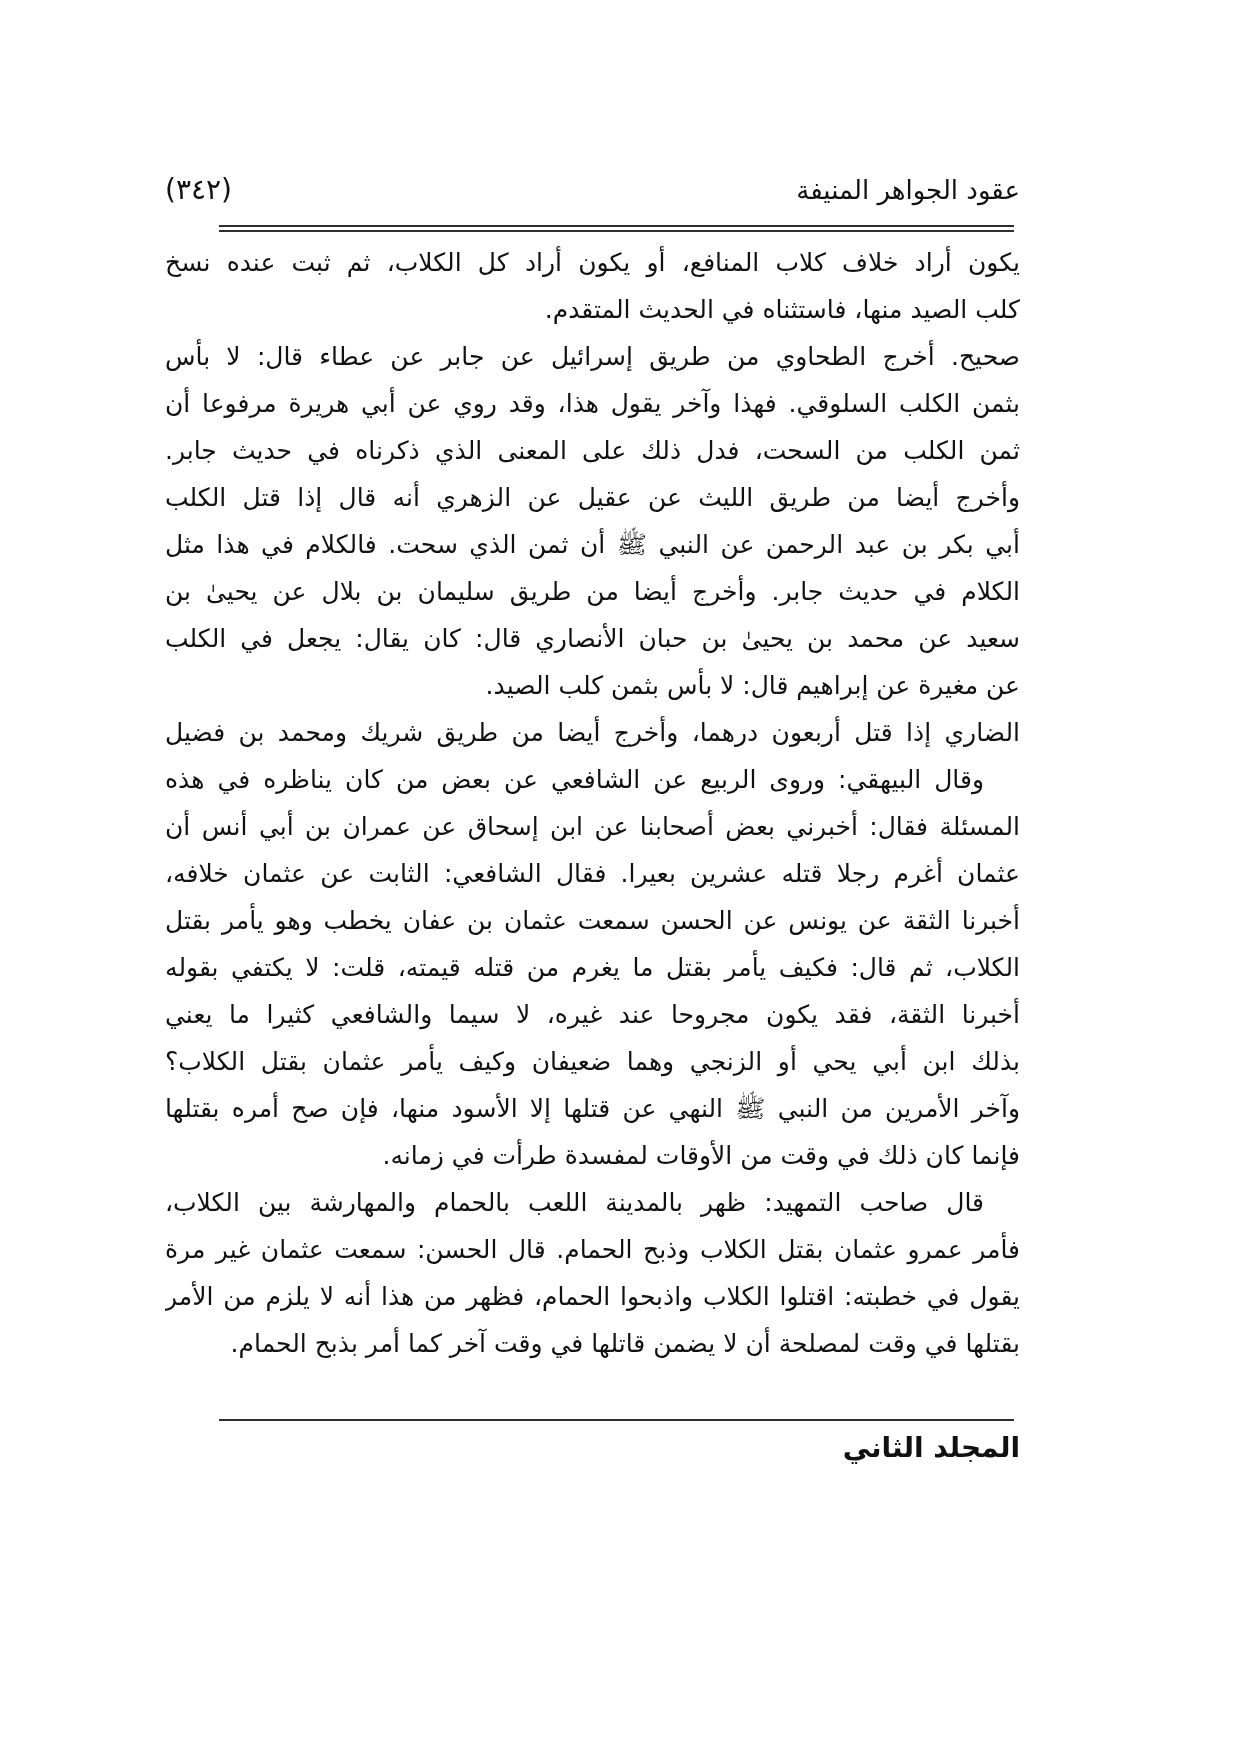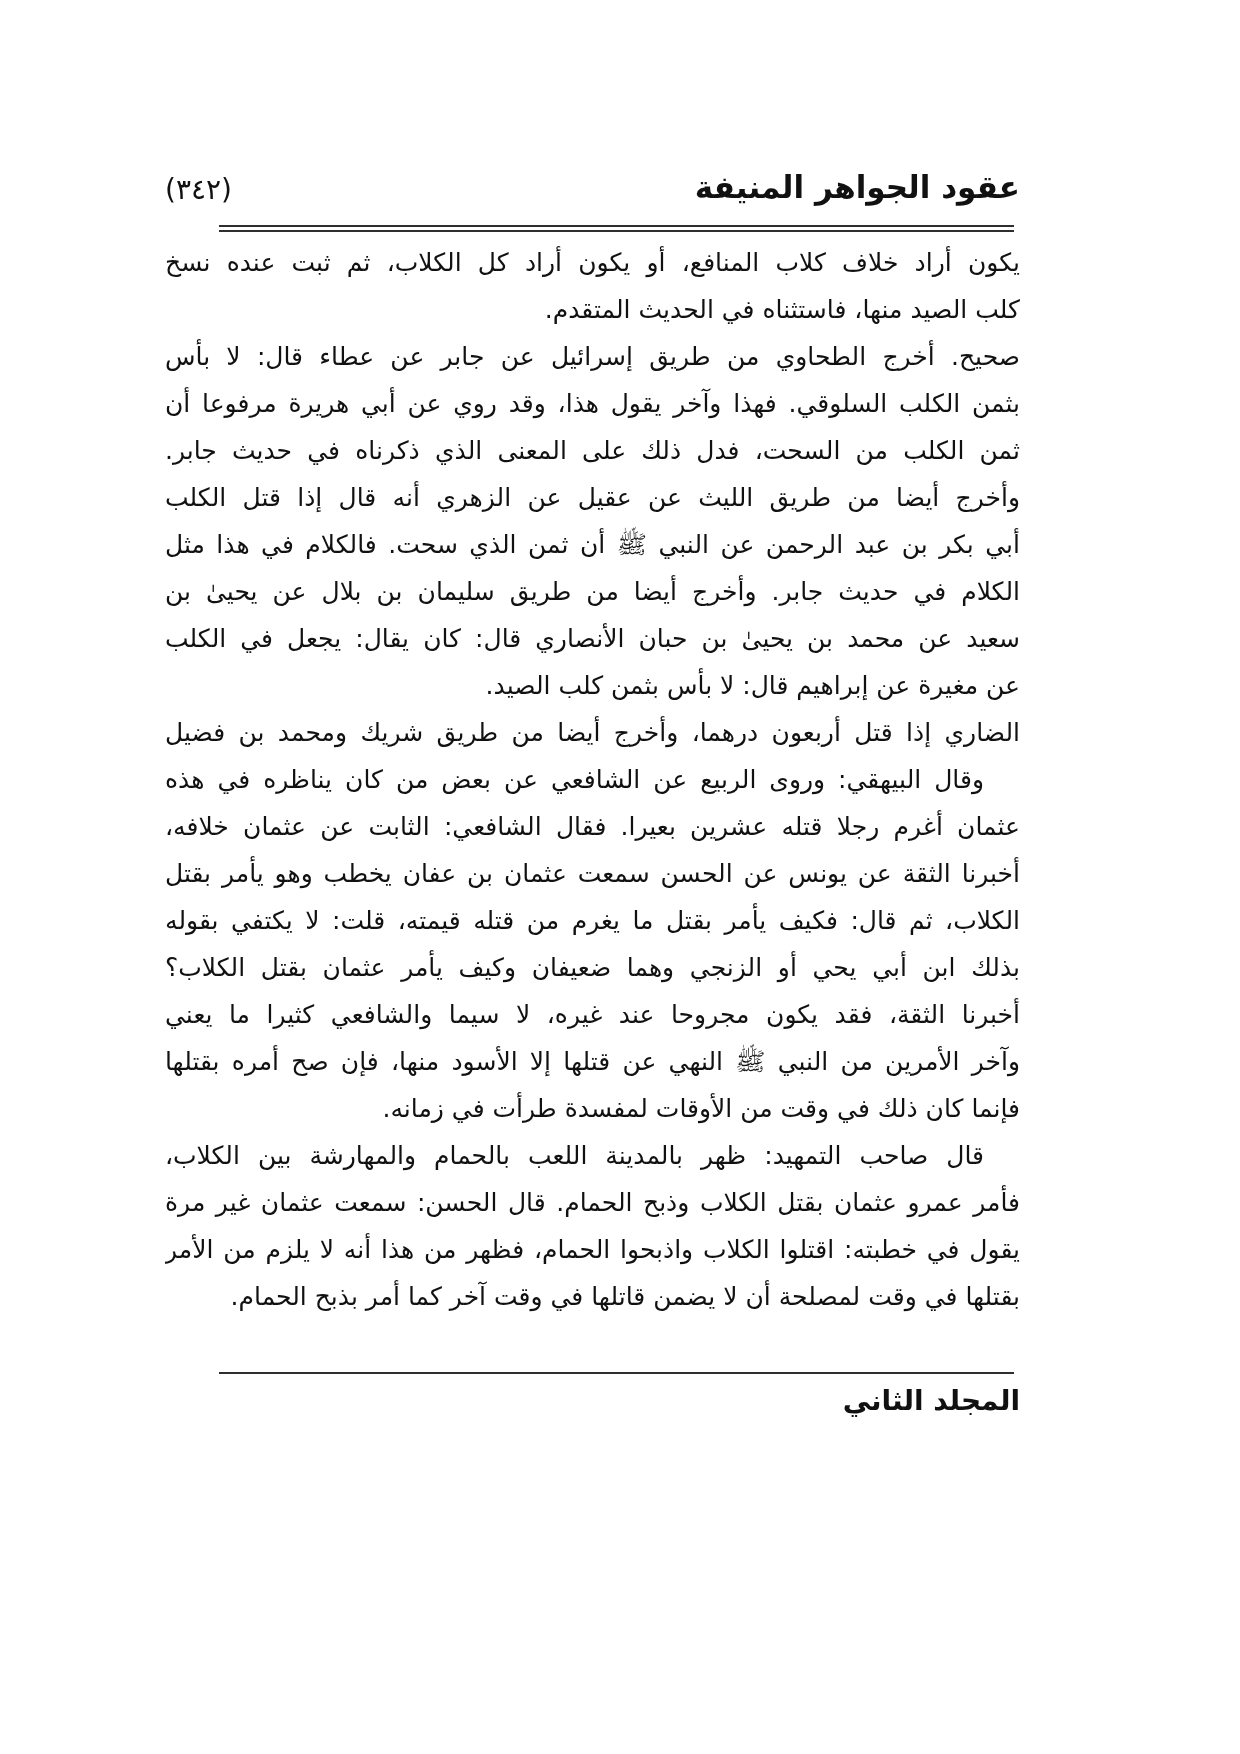"عقود الجواهر المنيفة" .page-title { font-size: 31px -> 26px; font-weight: 700 -> 400 }
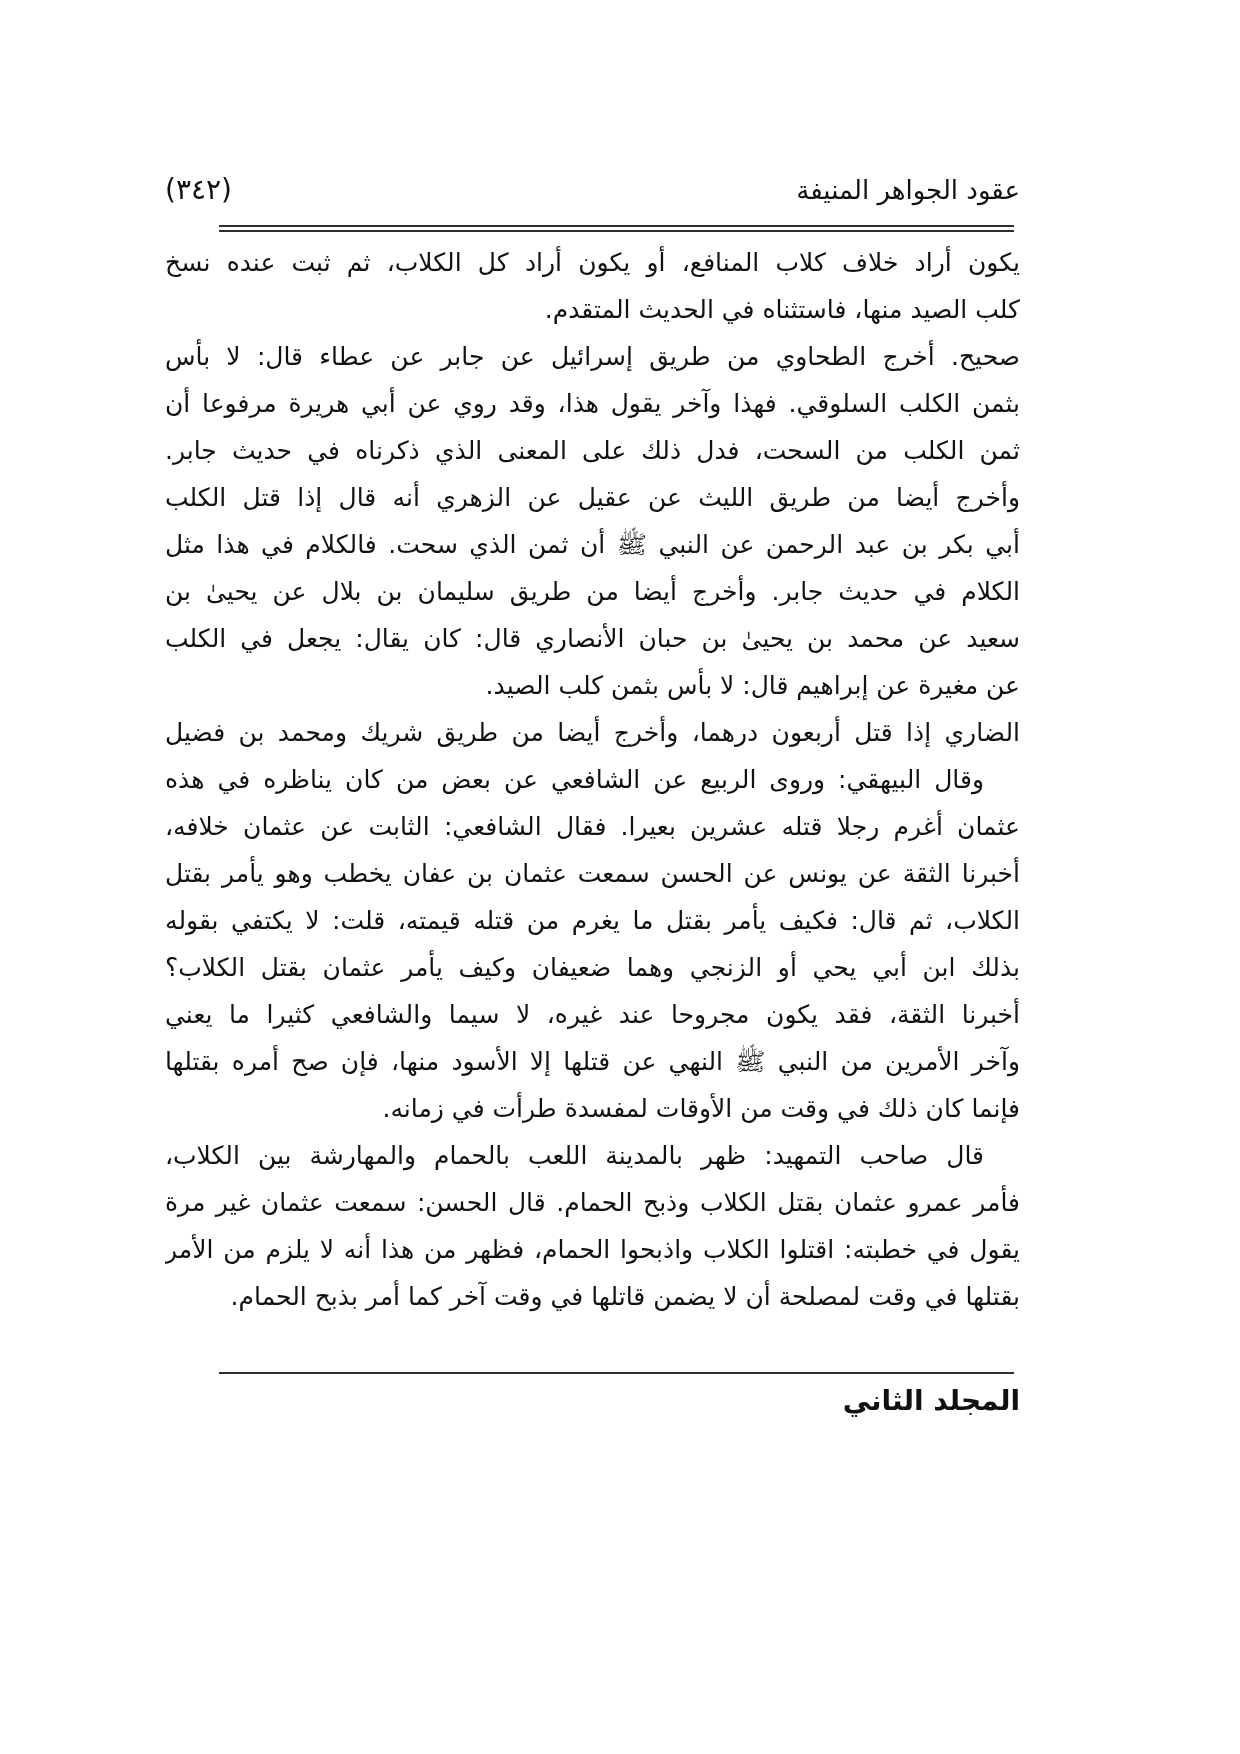"المسئلة فقال: أخبرني بعض أصحابنا" div.line { html: none -> <div>المسئلة فقال: أخبرني بعض أصحابنا عن ابن إسحاق عن عمران بن أبي أنس أن</div> }
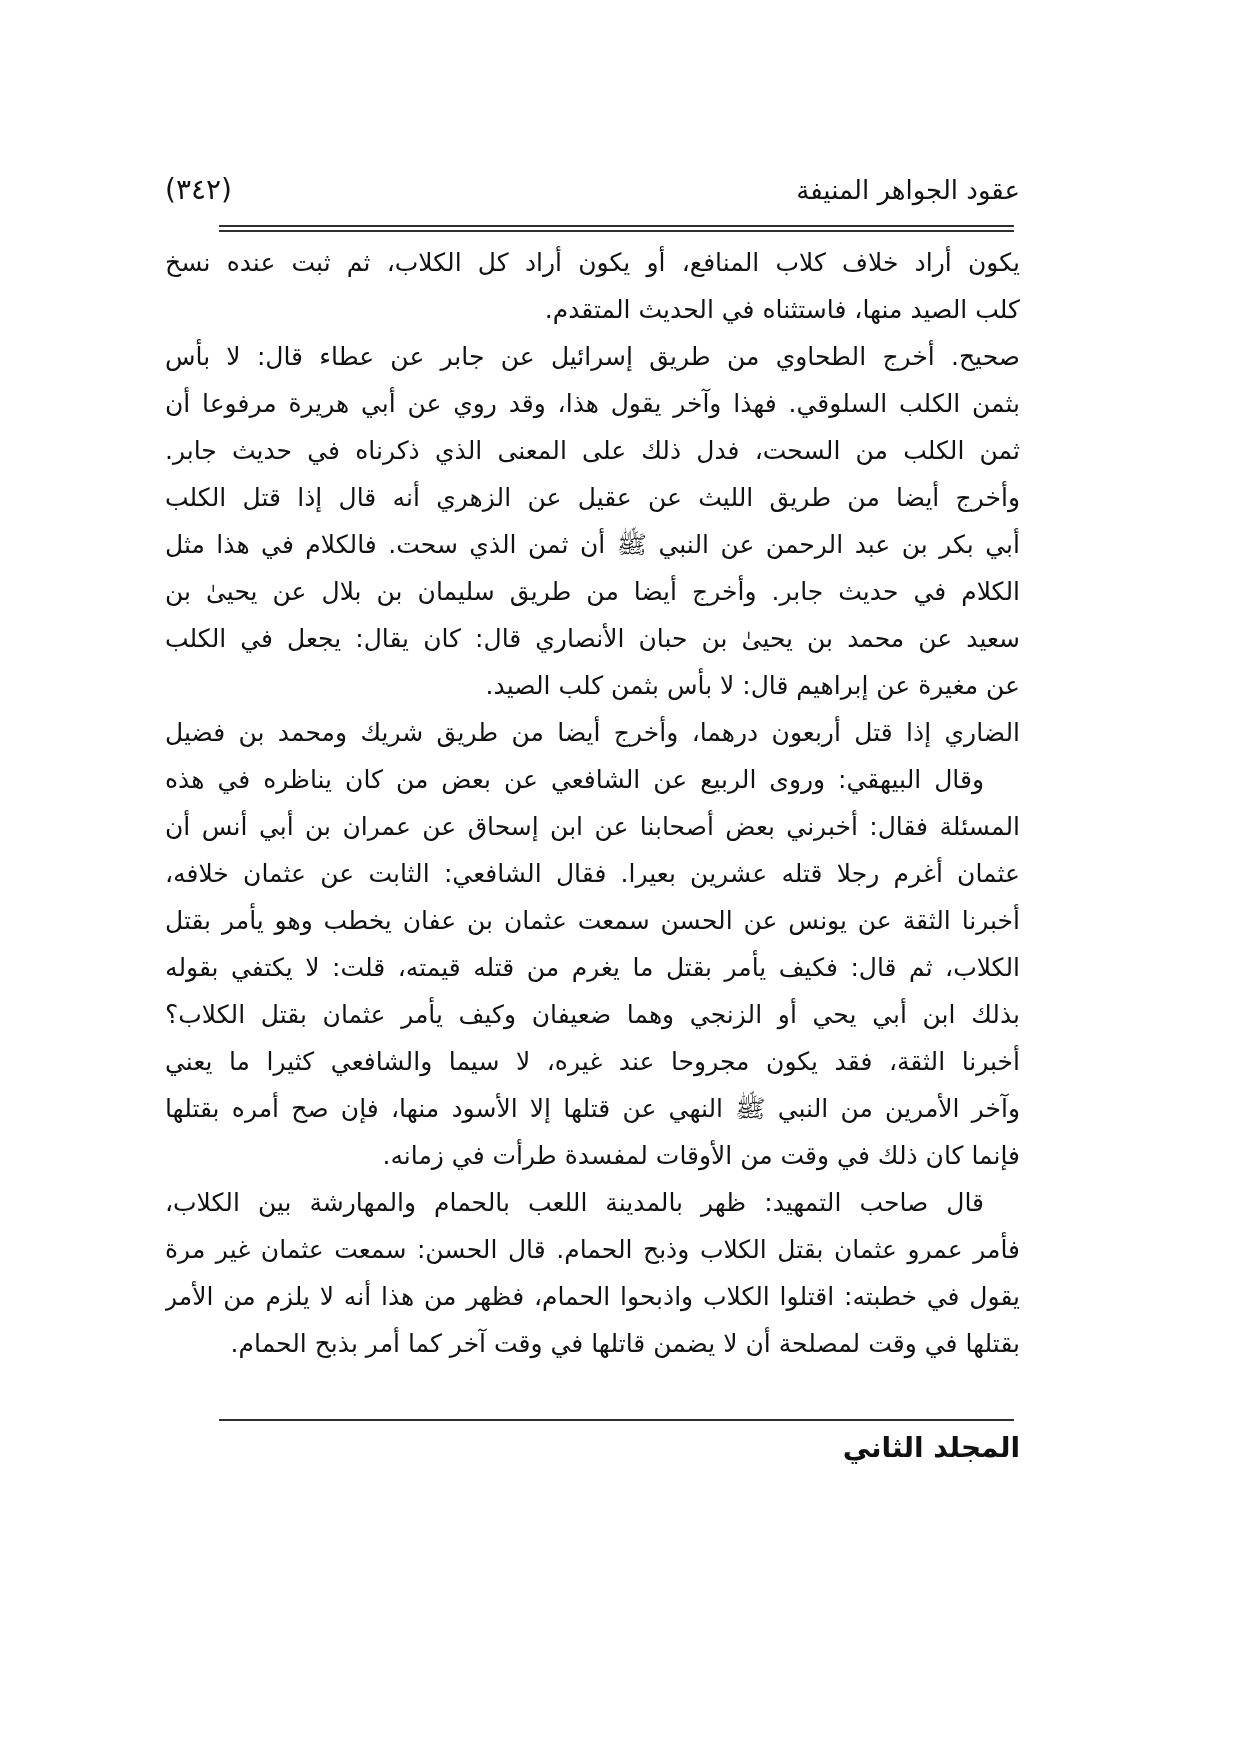"بذلك ابن أبي يحي أو" div.line { order: before "أخبرنا الثقة، فقد يكون مجروحا" -> after "أخبرنا الثقة، فقد يكون مجروحا" }
